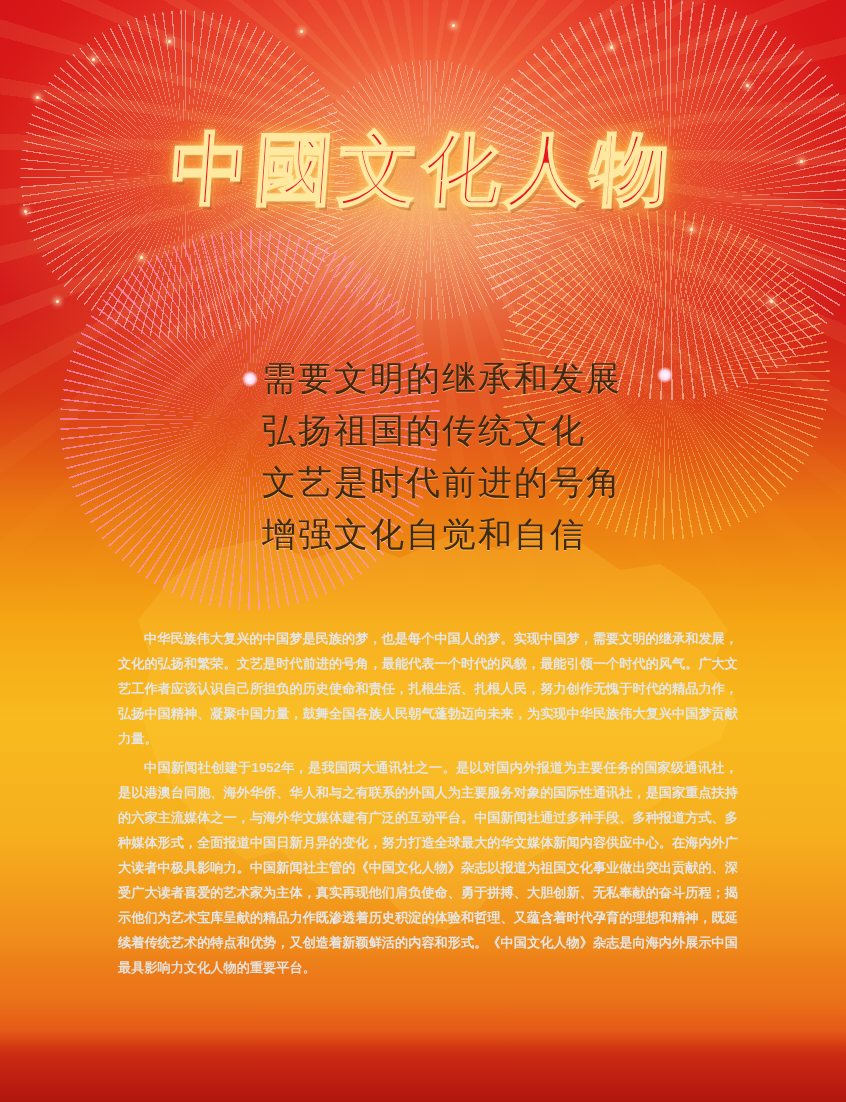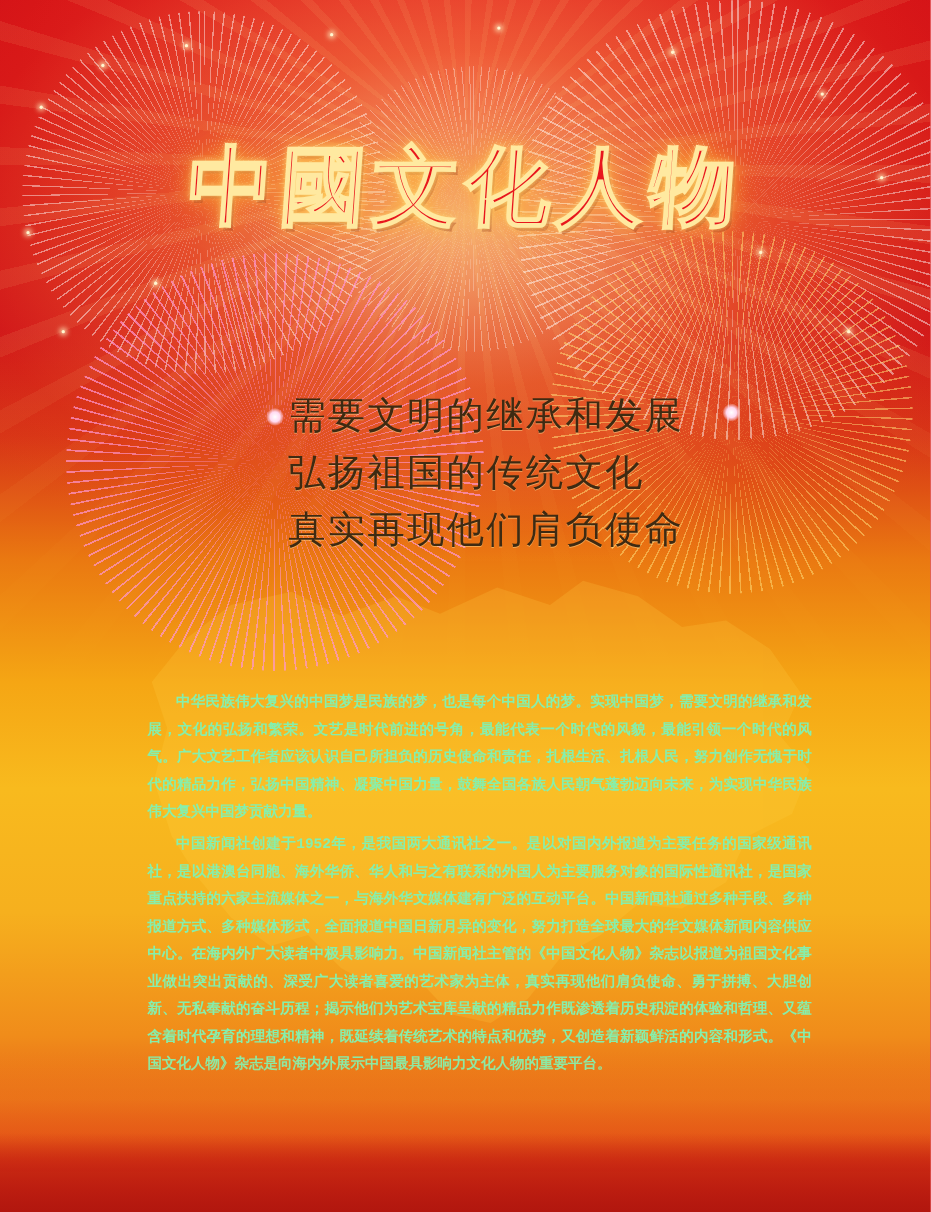"真实再现他们肩负使命" div.slogan-line { text: 真实再现他们肩负使命 -> 文艺是时代前进的号角 }
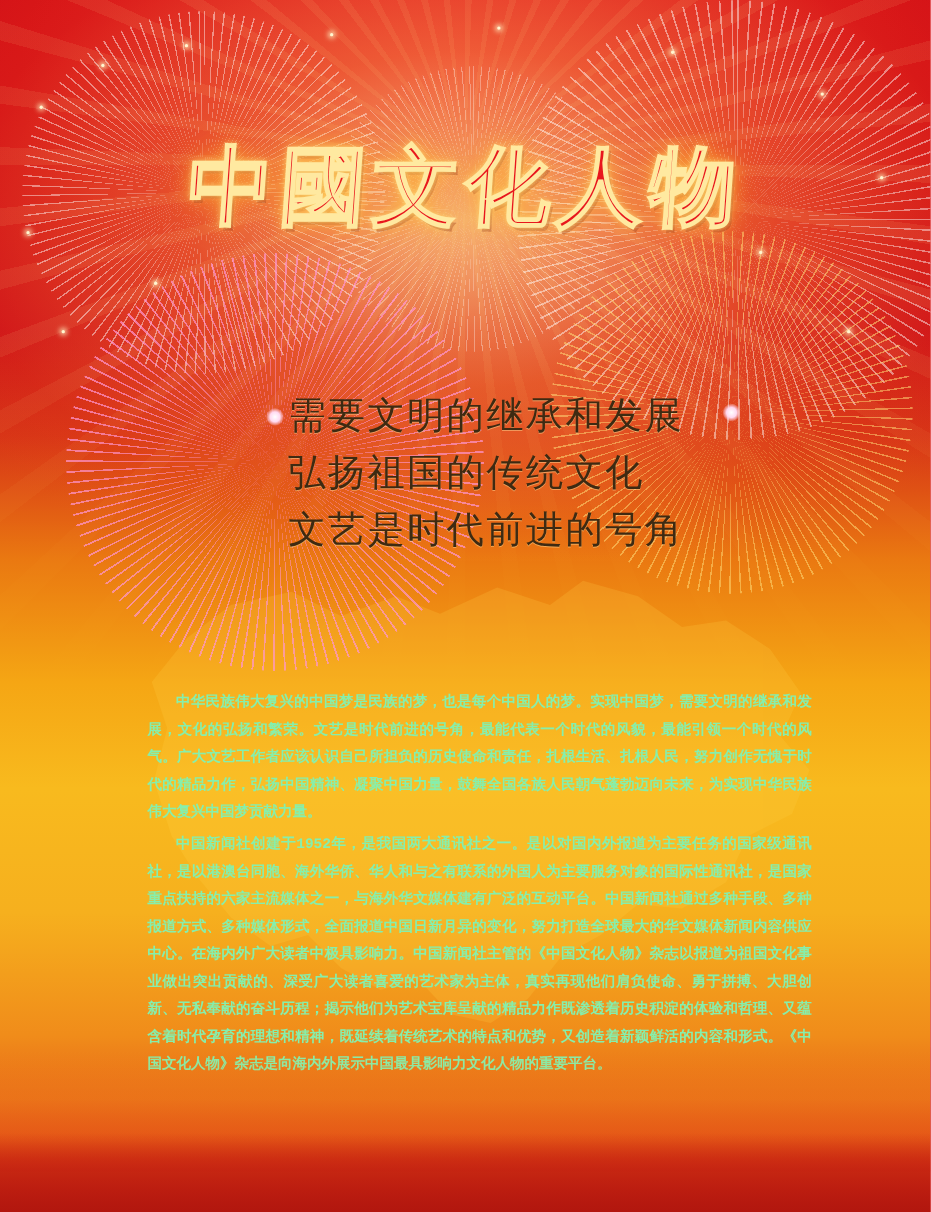"增强文化自觉和自信" div.slogan-line { html: none -> <div>增强文化自觉和自信</div> }
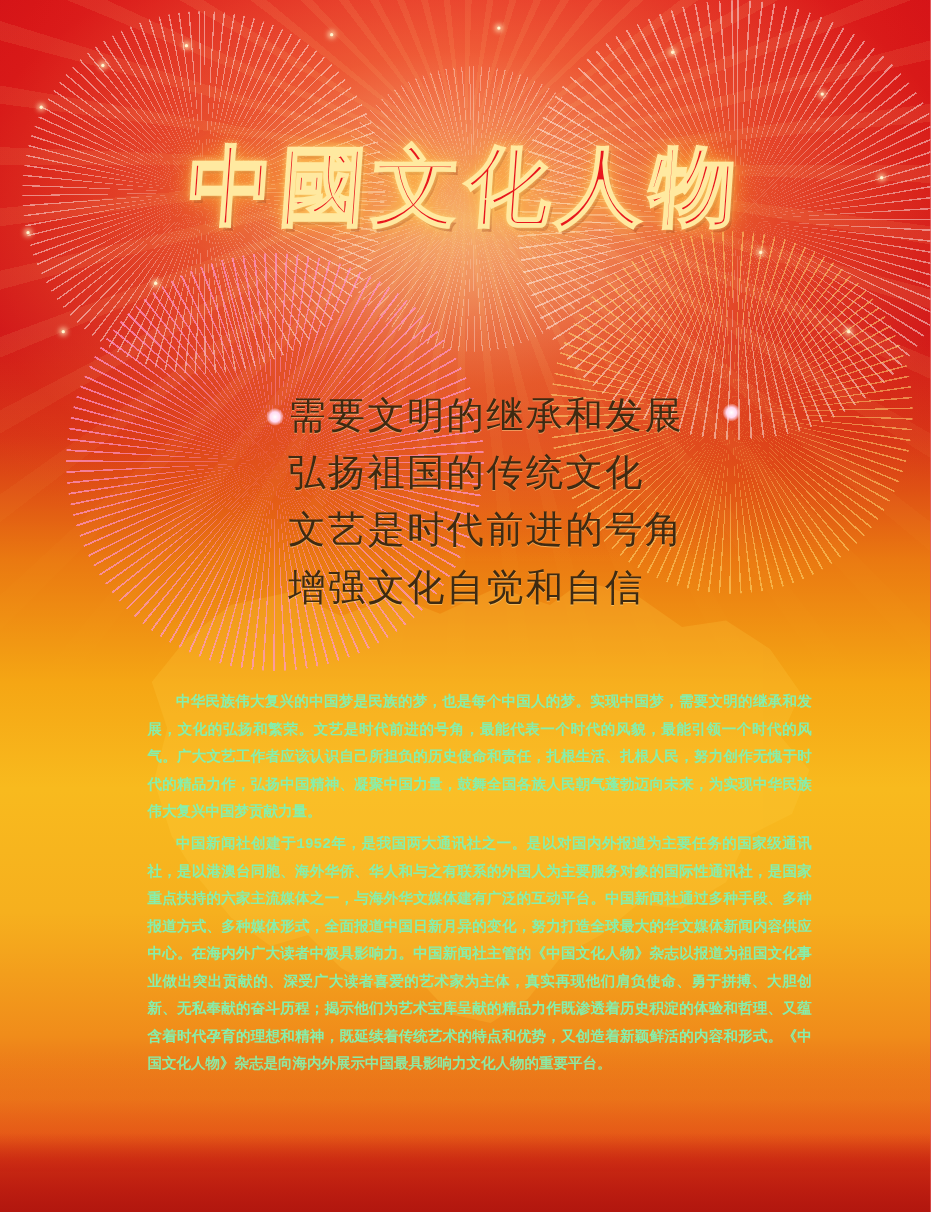"中华民族伟大复兴的中国梦是民族的梦，也是每个中国人的梦。实现中国梦，需要文明的继" .para { color: #86efac -> #e5e5e5; font-family: Liberation Mono, monospace -> Liberation Sans, sans-serif; margin: 0 0 2px 16px -> 0 0 2px 0 }
